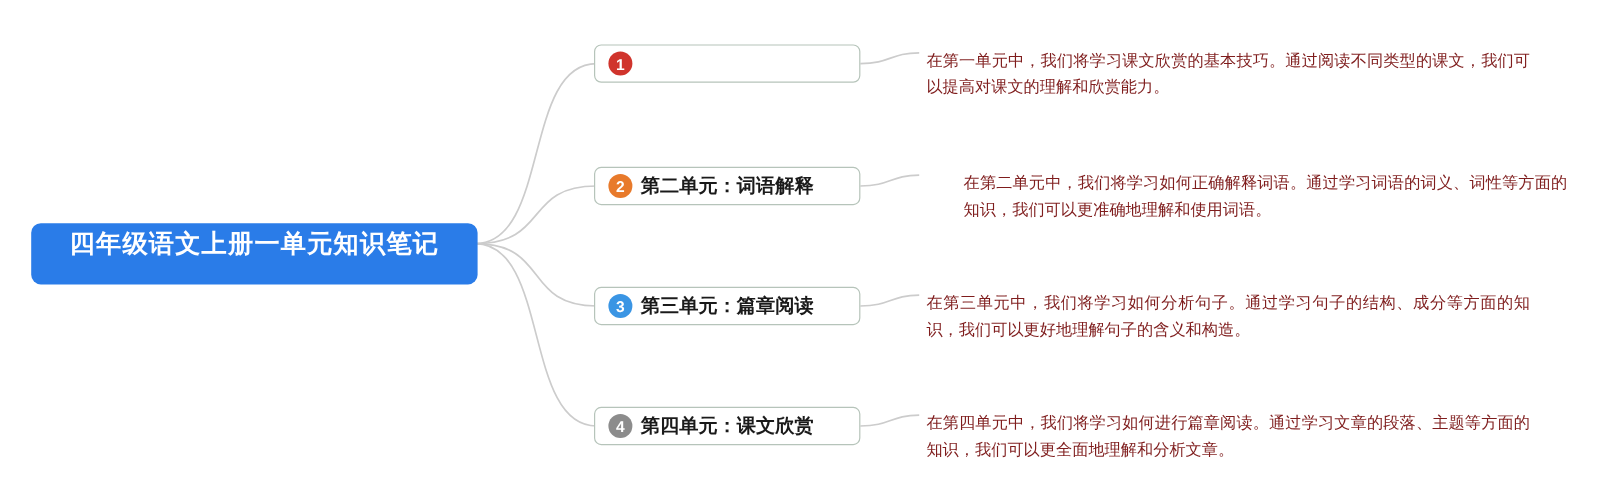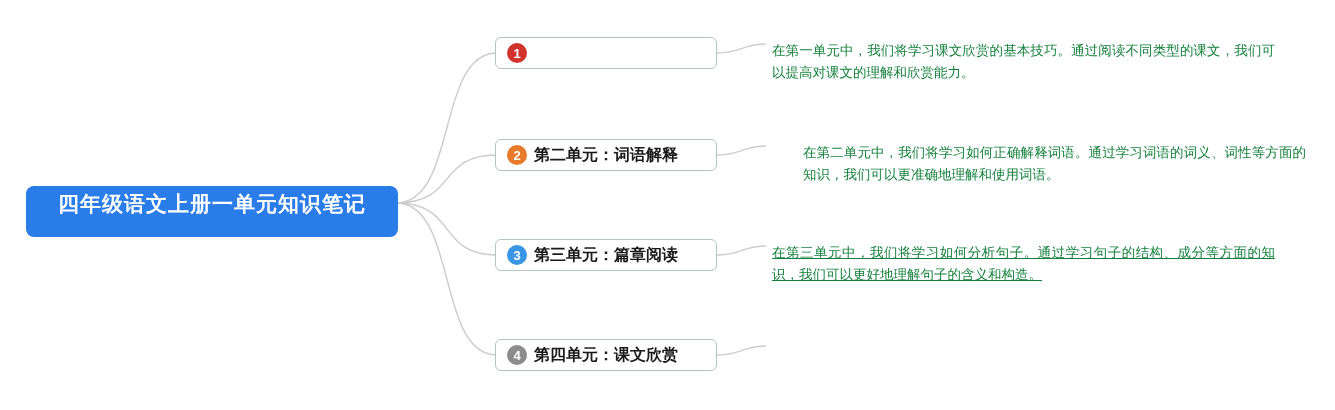"在第一单元中，我们将学习课文欣赏的基本技巧。通过阅读不同类型的课文，我们可以提高" .desc { color: #15803d -> #7f1d1d }
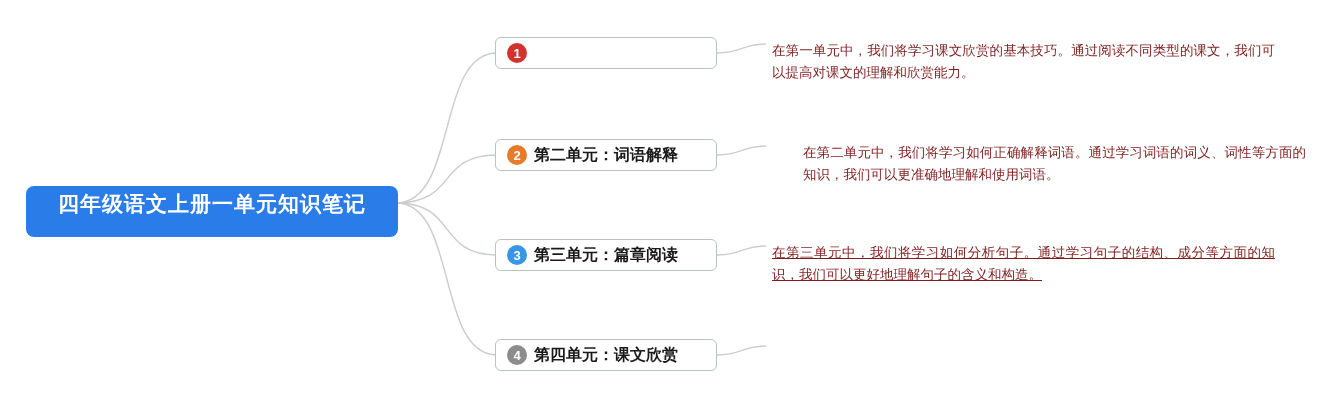"在第三单元中，我们将学习如何分析句子。通过学习句子的结构、成分等方面的知识，我们" .d3 { text-decoration: underline -> none }
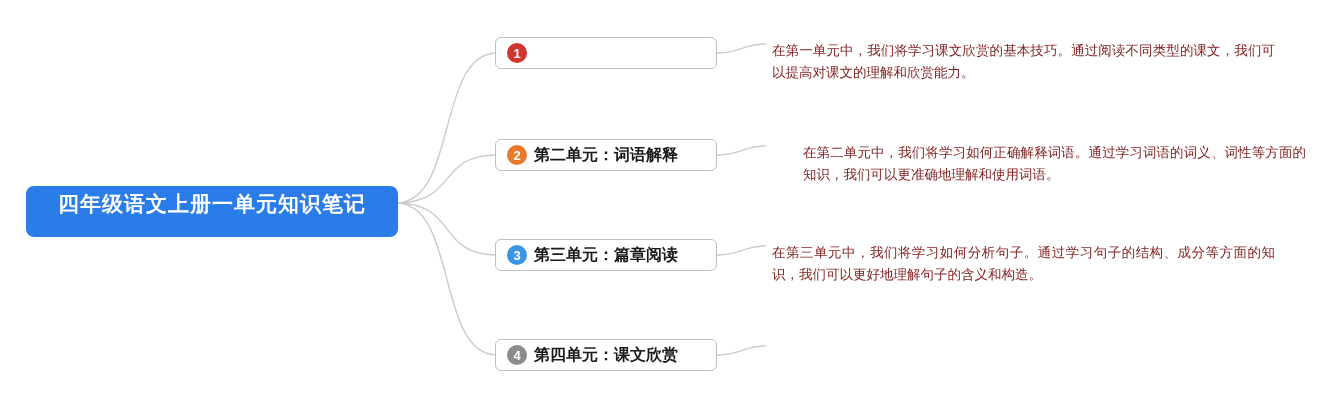"在第四单元中，我们将学习如何进行篇章阅读。通过学习文章的段落、主题等方面的知识，" div.desc { html: none -> <div>在第四单元中，我们将学习如何进行篇章阅读。通过学习文章的段落、主题等方面的知识，我们可以更全面地理解和分析文章。</div> }
